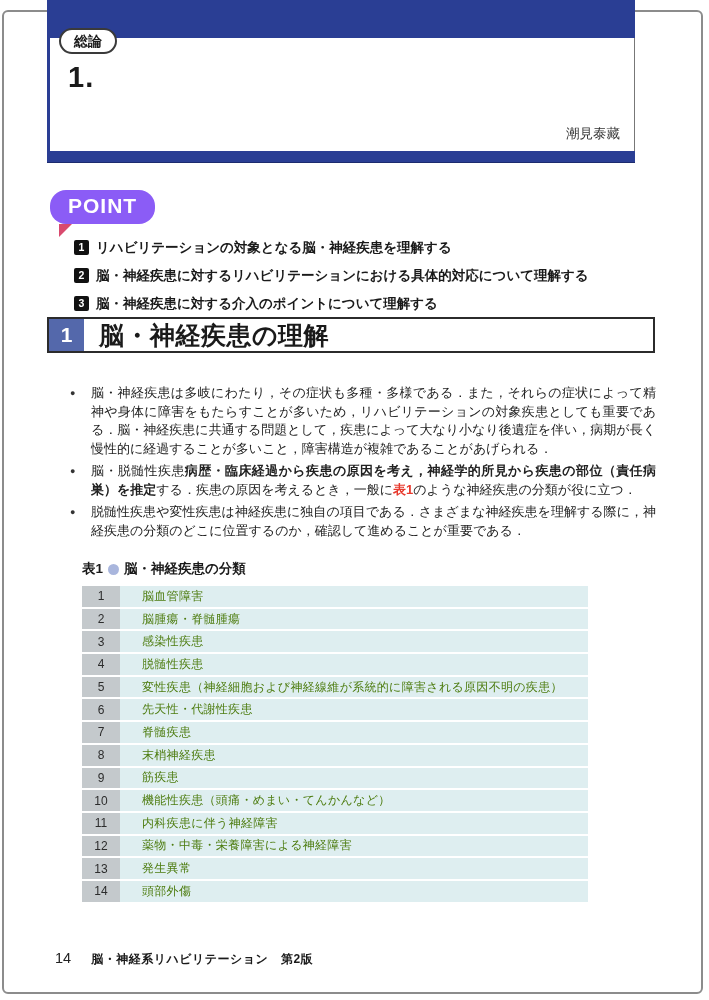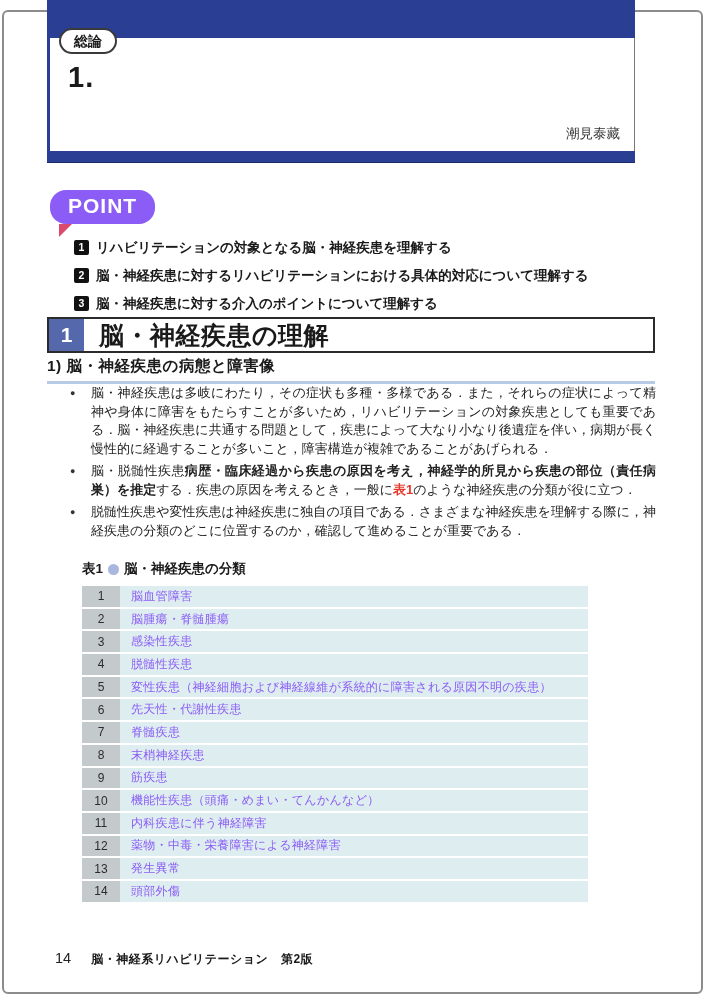"1) 脳・神経疾患の病態と障害像" div.subsection { html: <div> <div>1) 脳・神経疾患の病態と障害像</div> <div></div> </div> -> none }
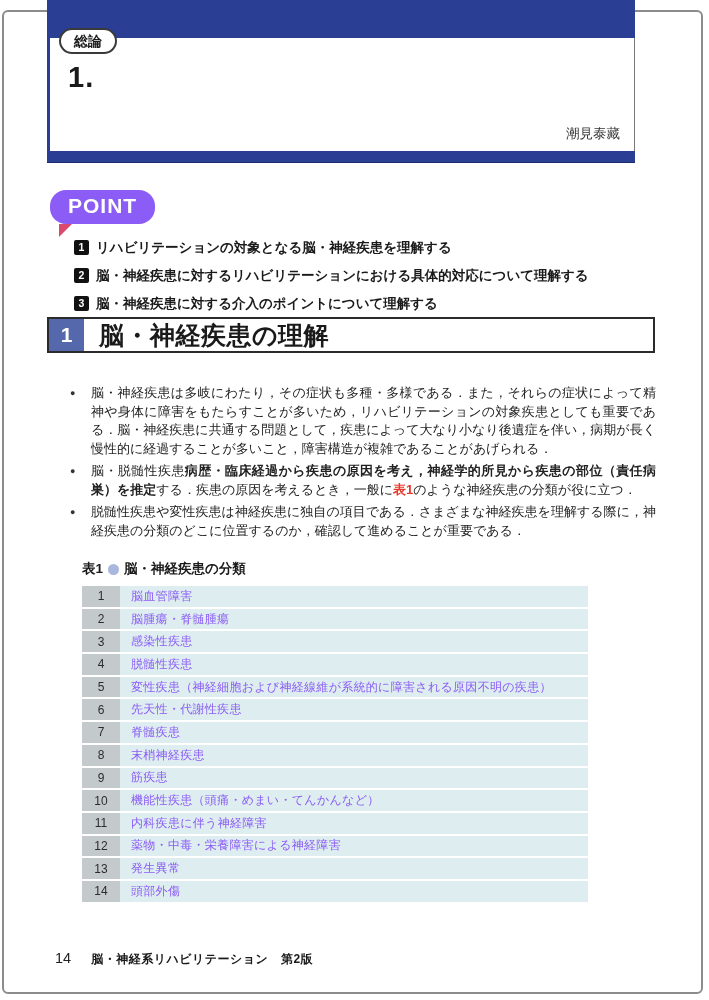"脳血管障害" .tcell { color: #8b5cf6 -> #4d7c0f; padding-left: 11px -> 22px }
